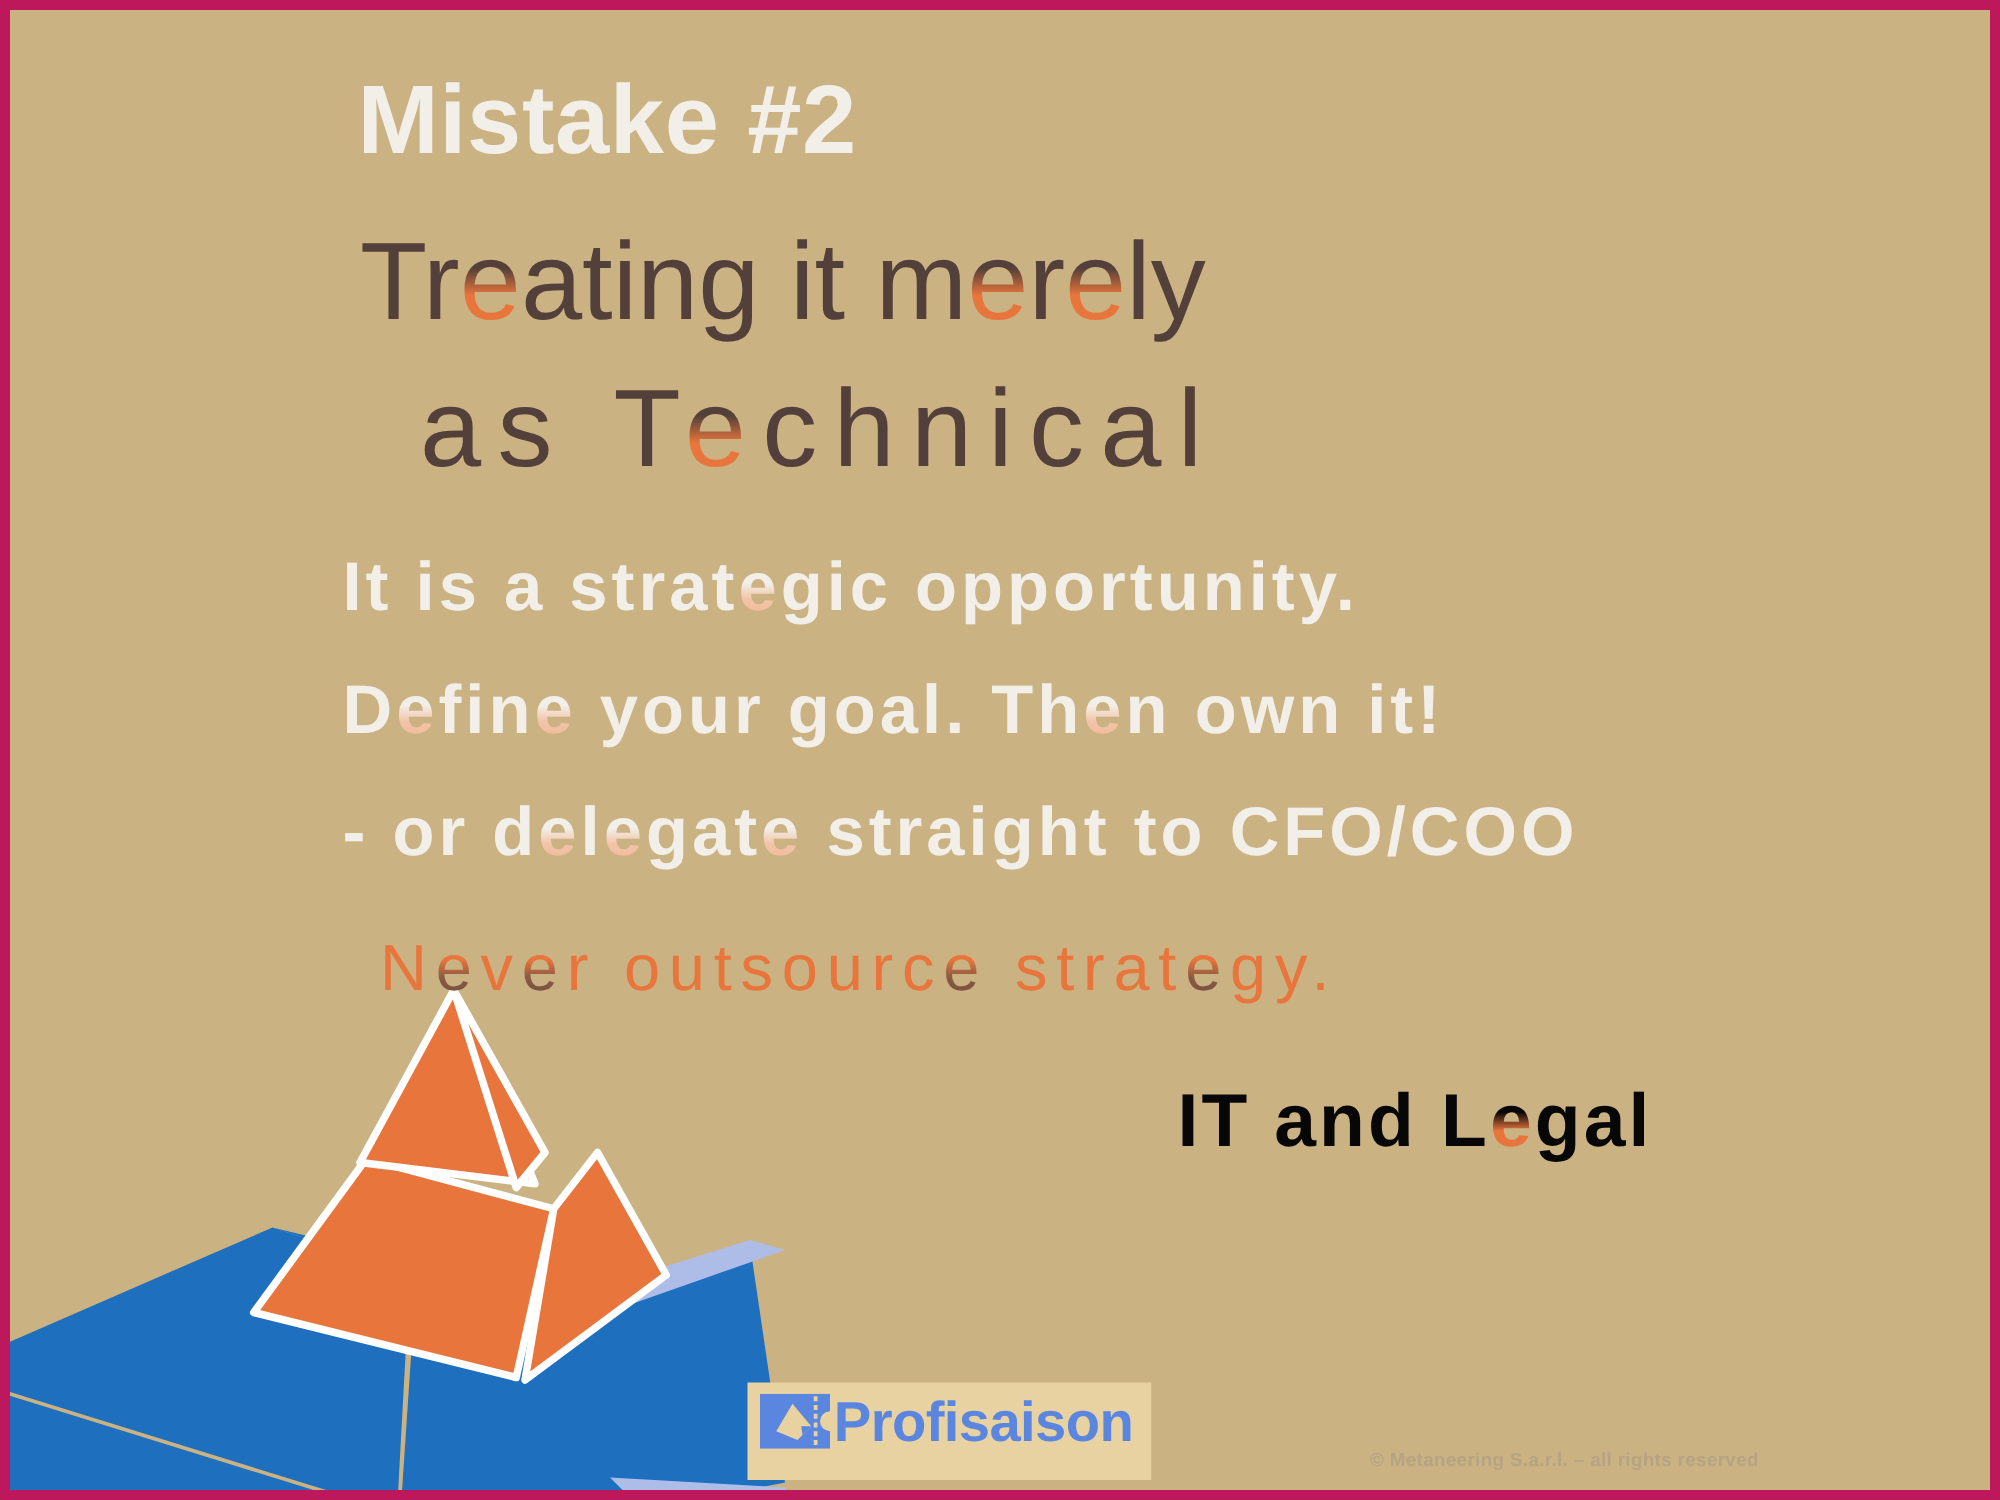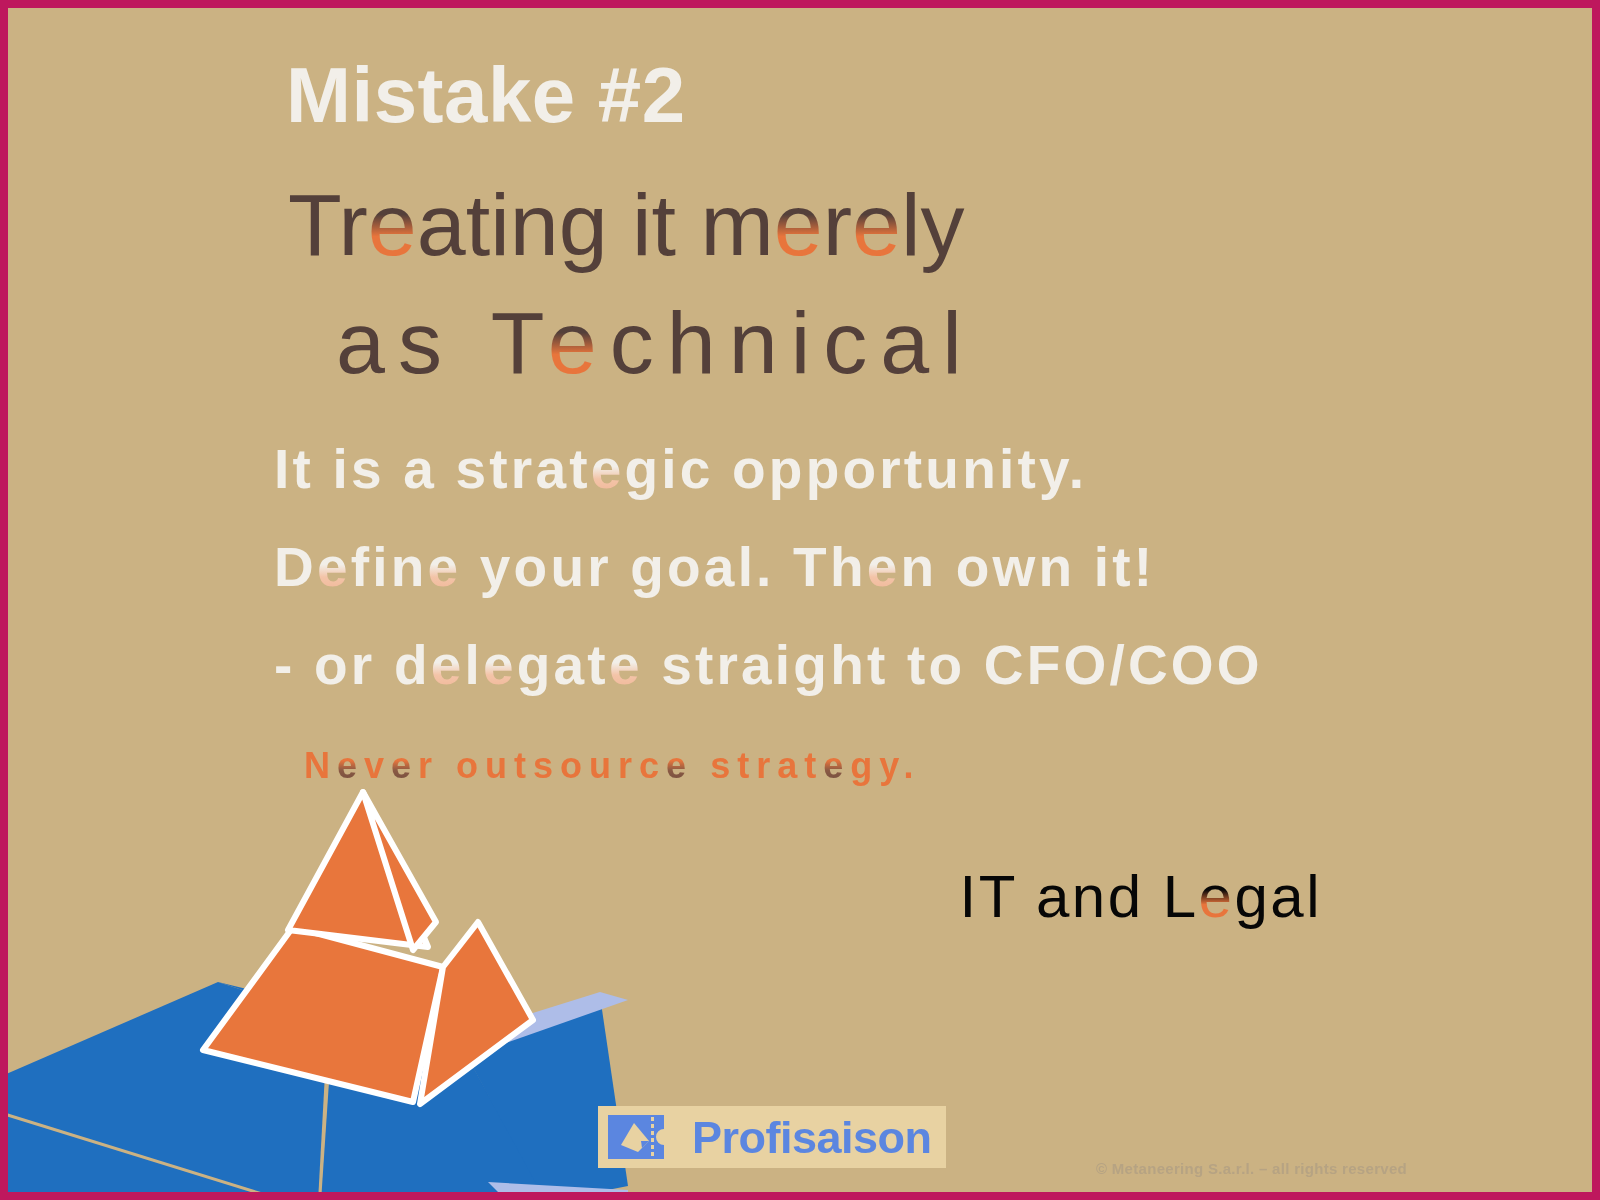"Never outsource strategy." #tagline { font-size: 36px -> 52px; font-weight: bold -> normal }
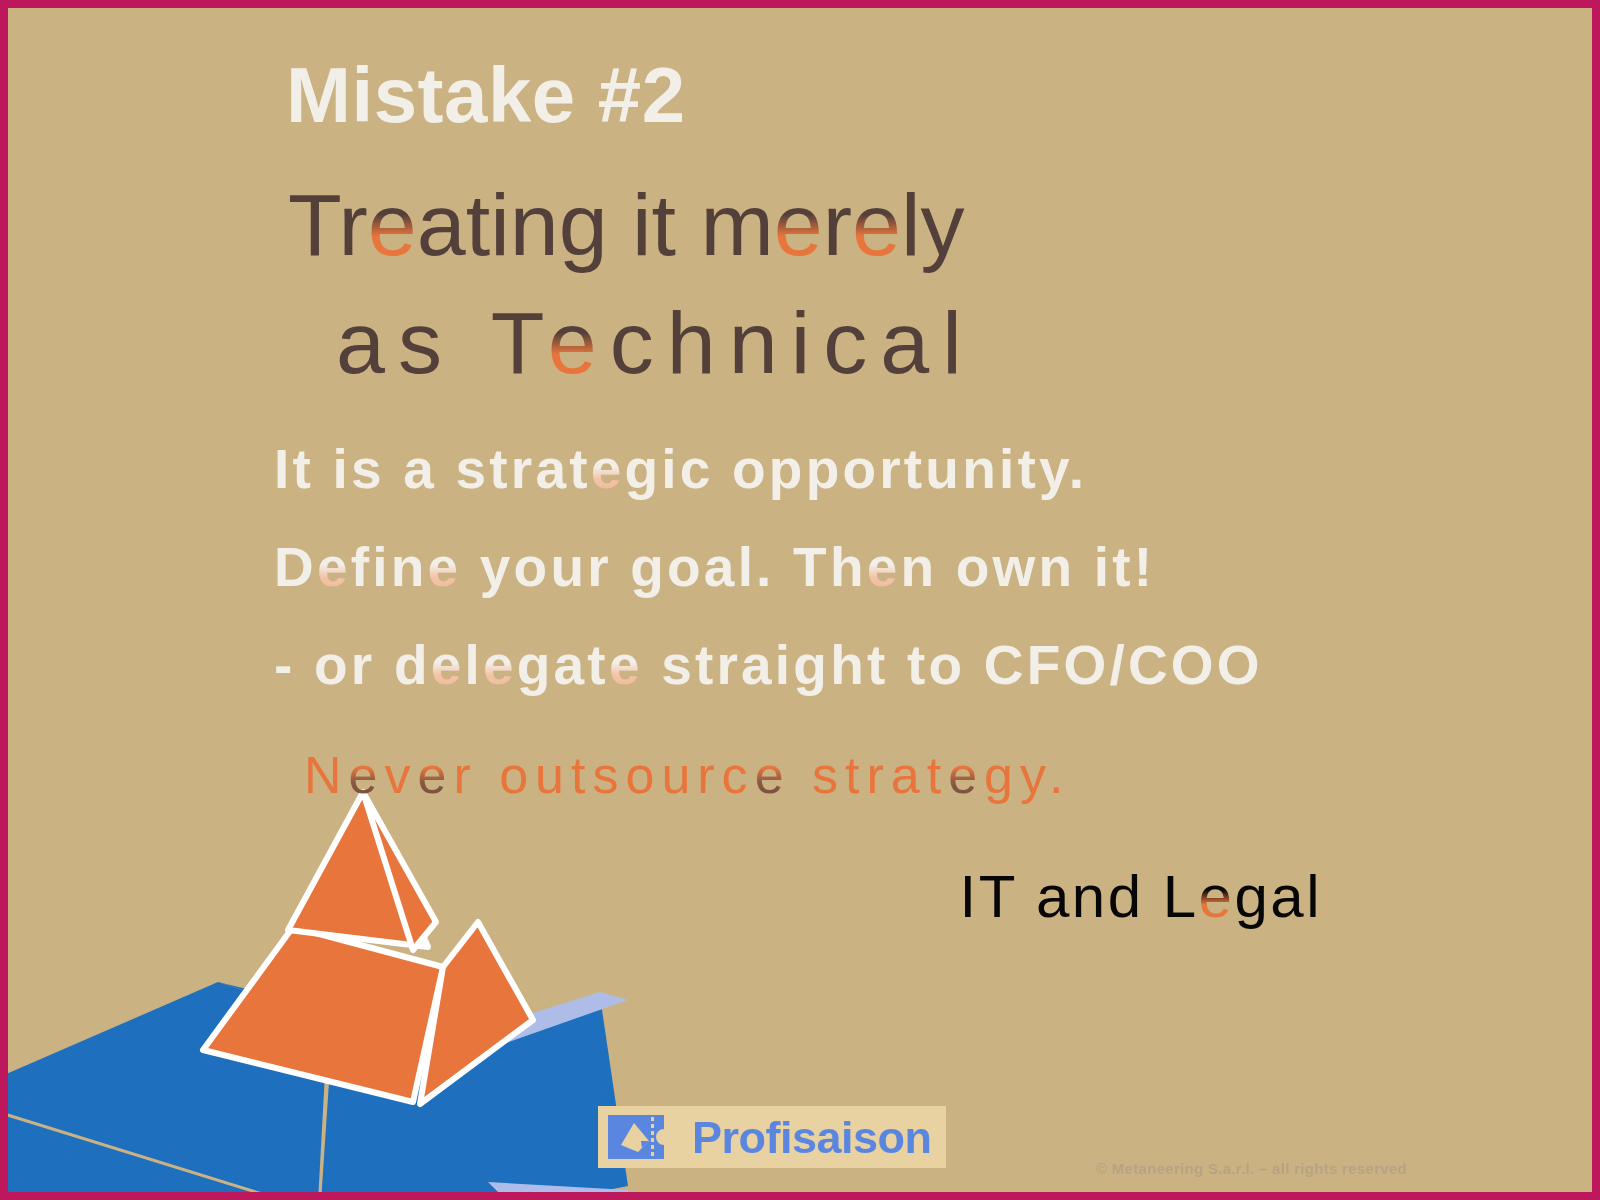"IT and Legal" #support-note { font-weight: normal -> bold }
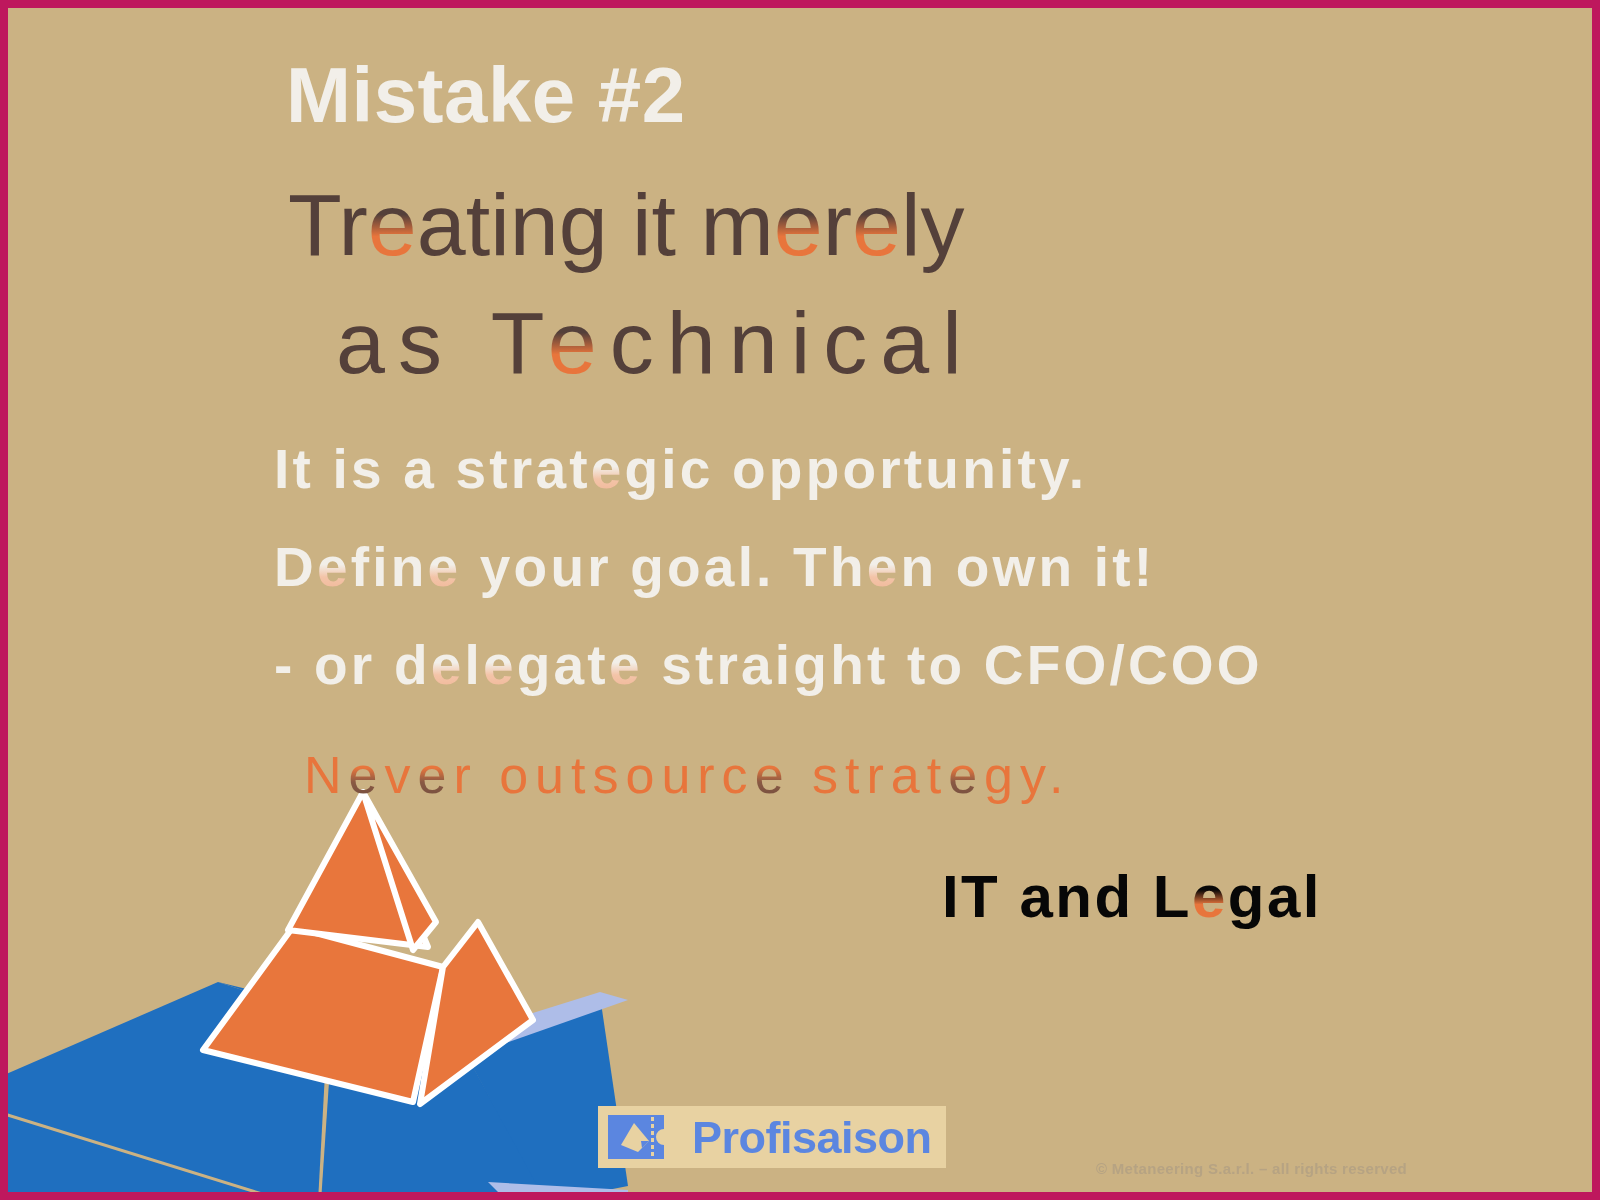"Profisaison" #logo-badge { gap: 28px -> 3px; padding: 0 14px 0 10px -> 0 14px 16px 10px }
